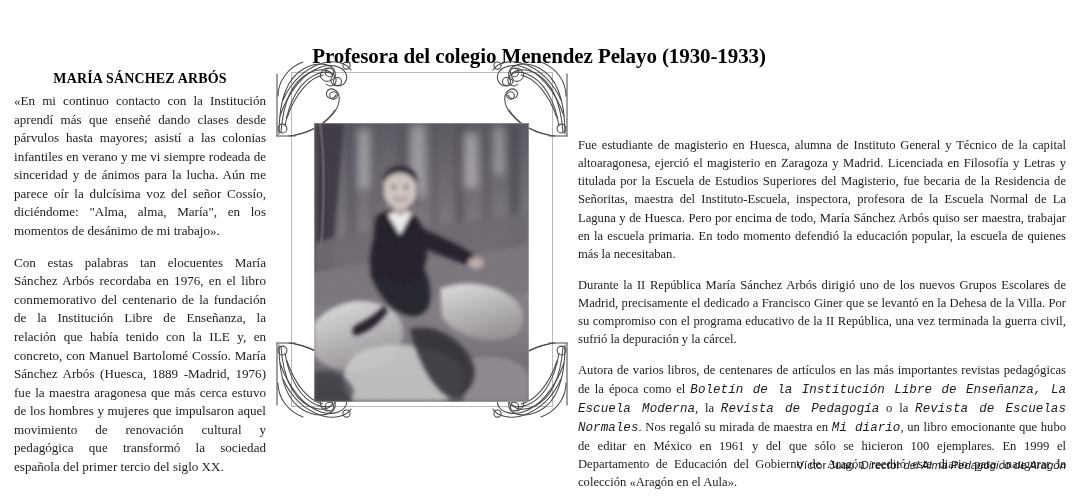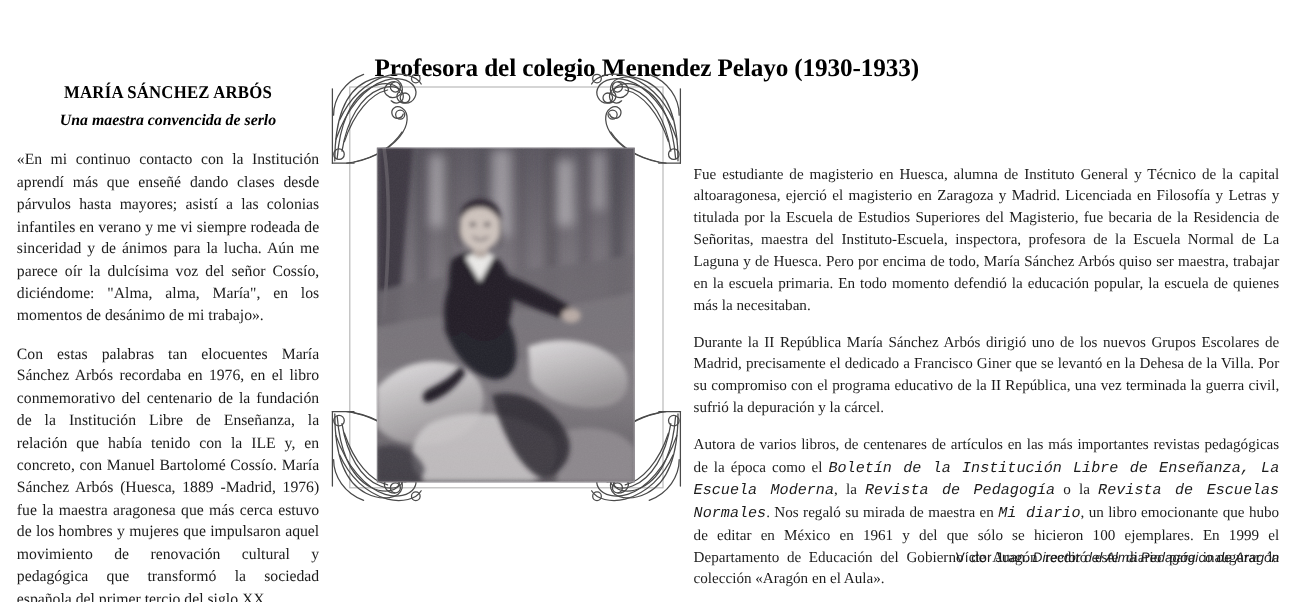"Una maestra convencida de serlo" div.author-sub { html: <div>Una maestra convencida de serlo</div> -> none }
